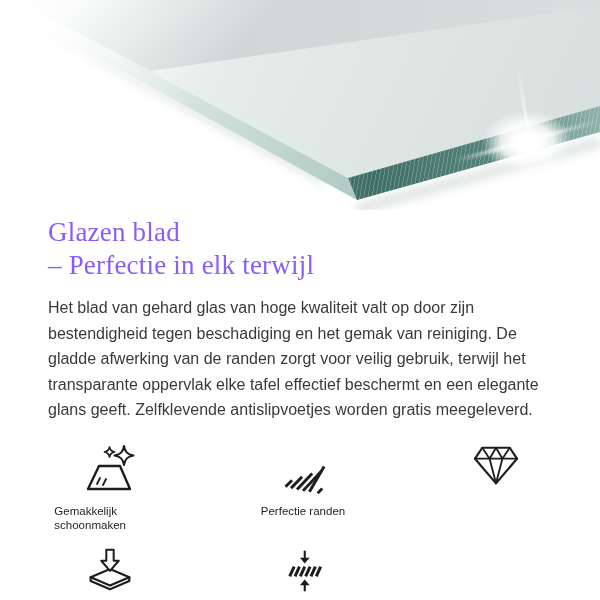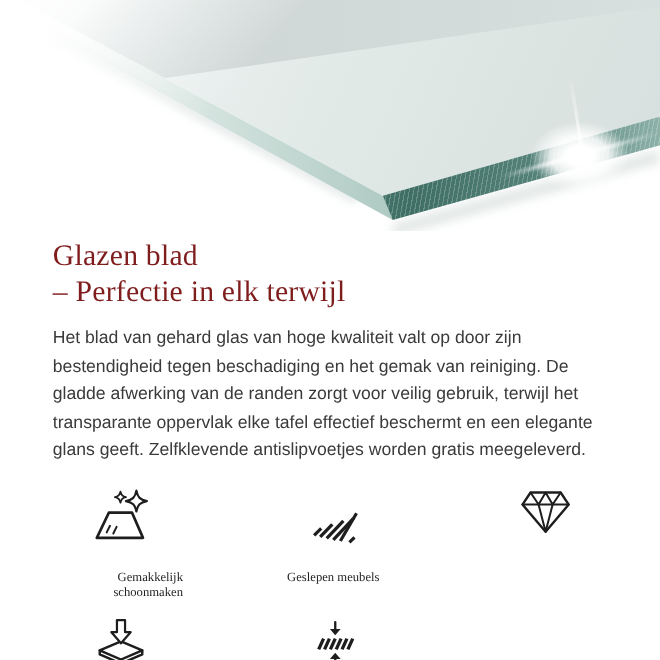"Glazen blad" .page-title { color: #7f1d1d -> #8b5cf6 }
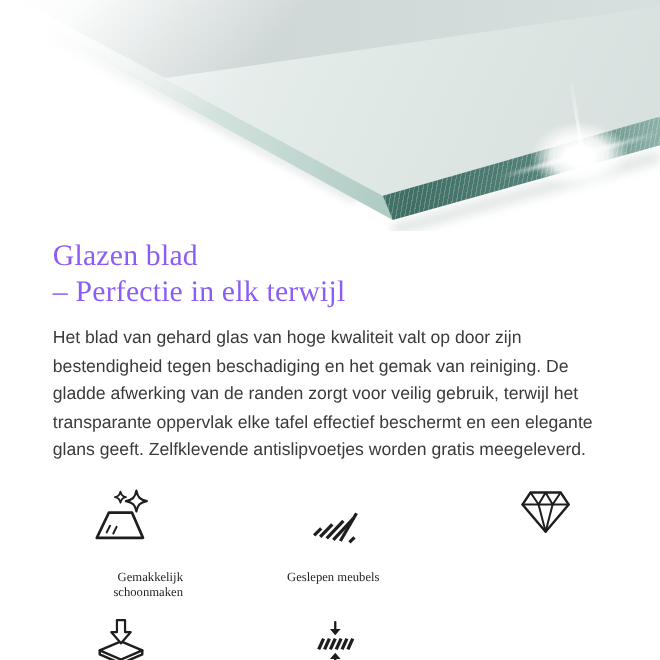"Gemakkelijk schoonmaken" .feature-label { font-family: Liberation Serif, serif -> none; margin-top: 23px -> 9px; text-align: right -> left }
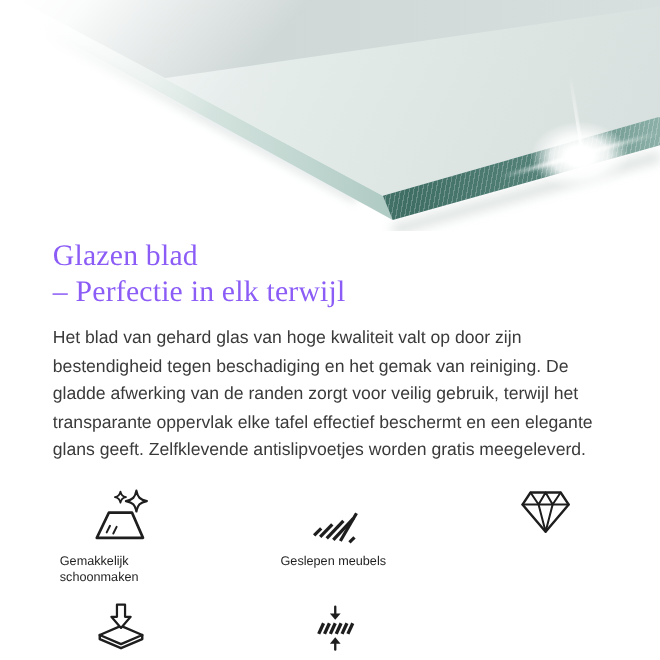"Geslepen meubels" div.feature-label { text: Geslepen meubels -> Perfectie randen }
